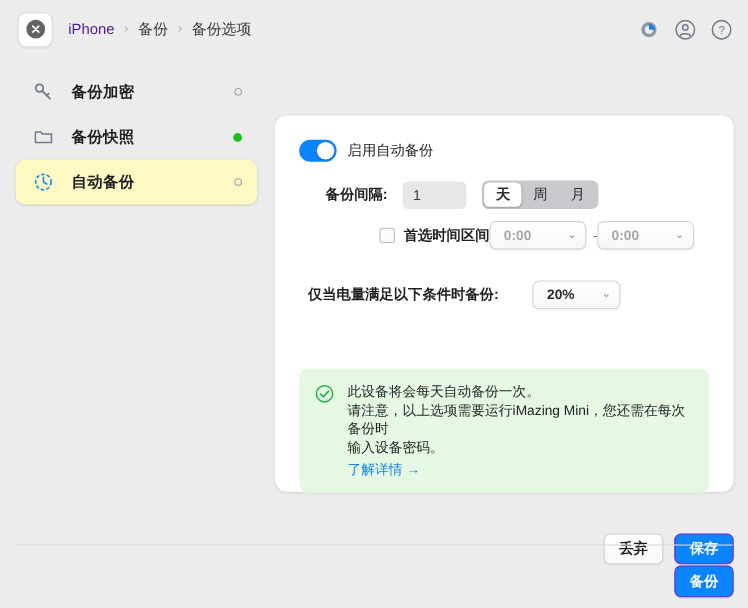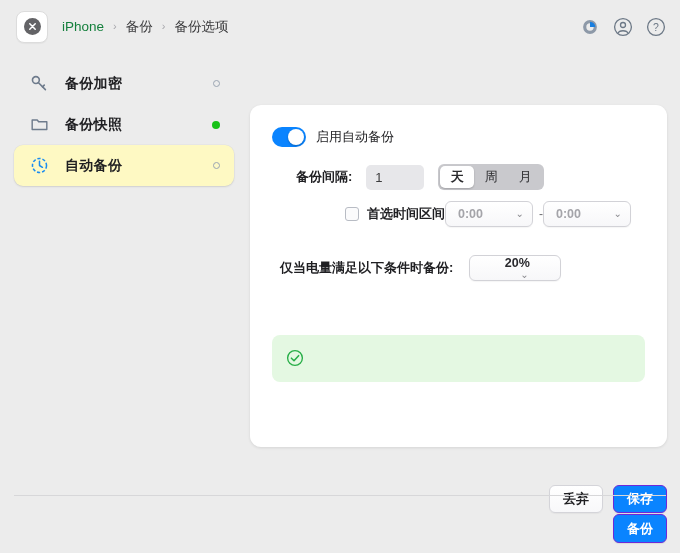"iPhone" .crumb.first { color: #15803d -> #4c1d95 }
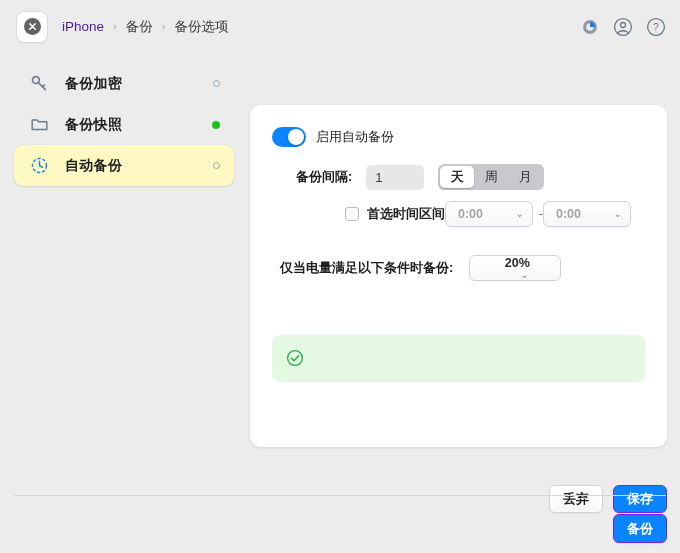"20%" #battery-select { flex-direction: column -> none; margin-left: 16px -> 31px; width: 92px -> 80px }
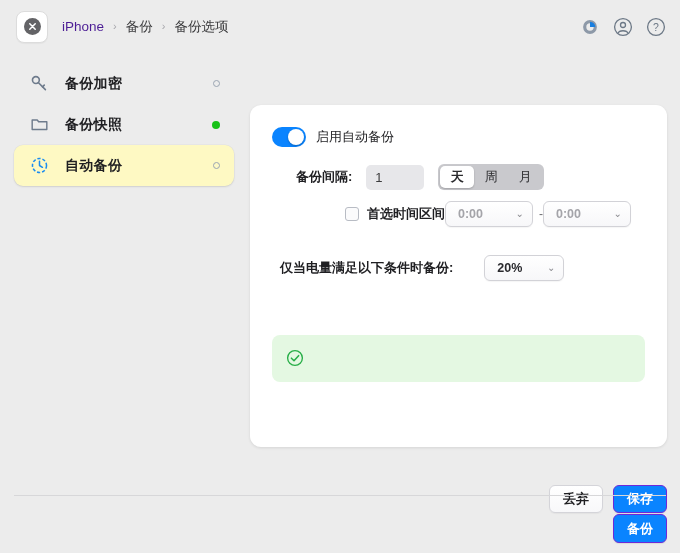"此设备将会每天自动备份一次。" div { html: none -> <div> <div>此设备将会每天自动备份一次。</div> <div>请注意，以上选项需要运行iMazing Mini，您还需在每次备份时</div> <div>输入设备密码。</div> <span>了解详情 →</span> </div> }
